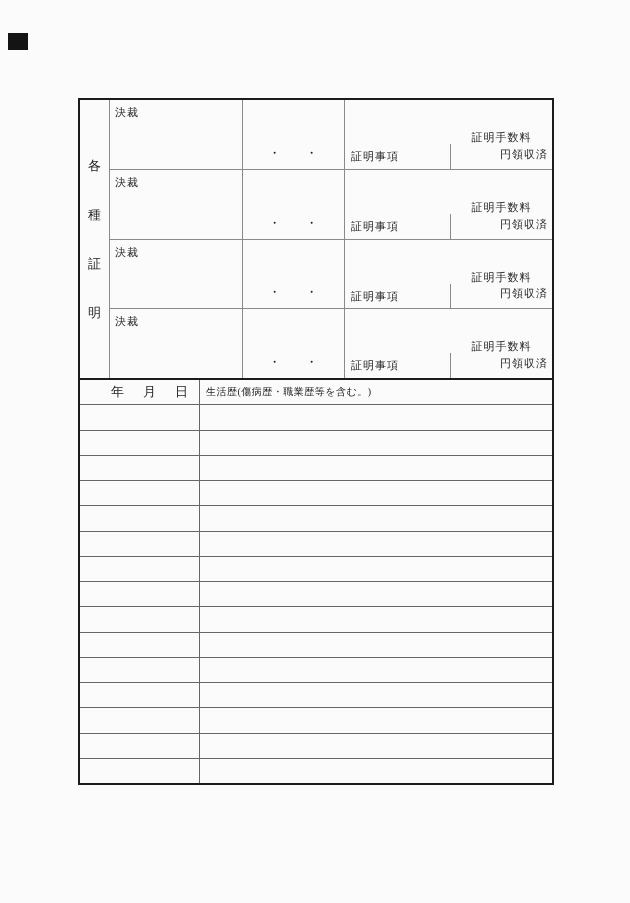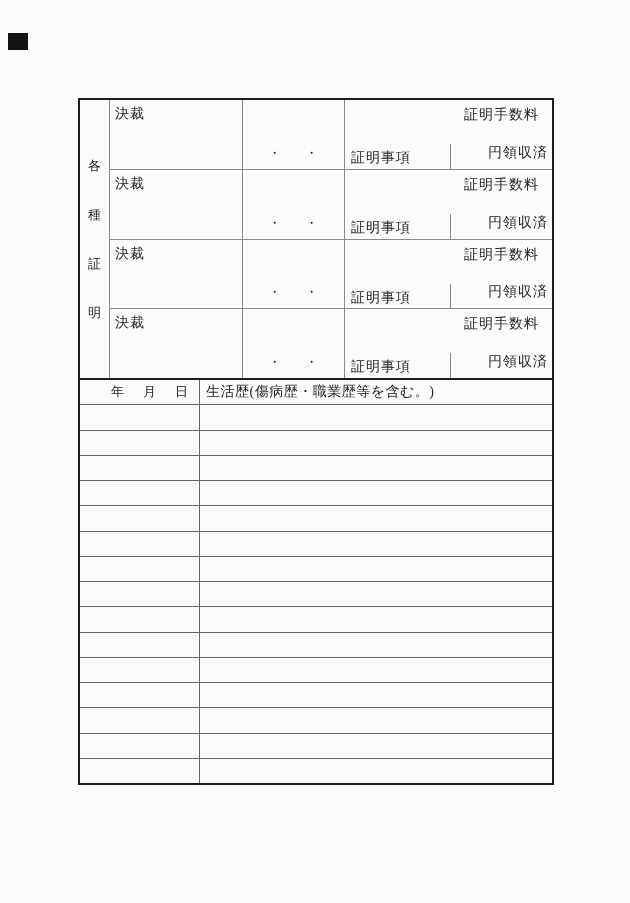"決裁" .cell { font-size: 14px -> 11px }
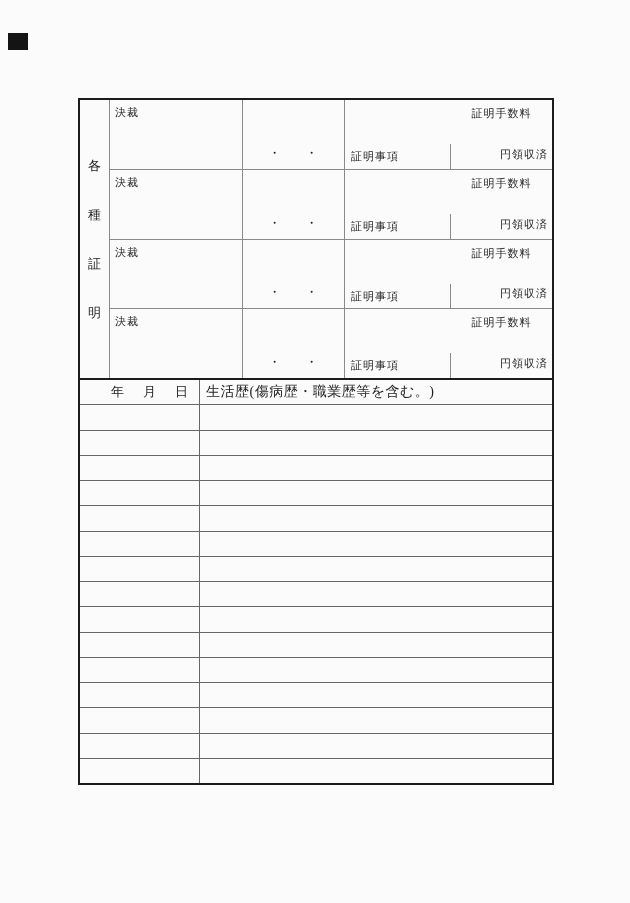"証明手数料" .cell.fee { margin-top: none -> 24px }
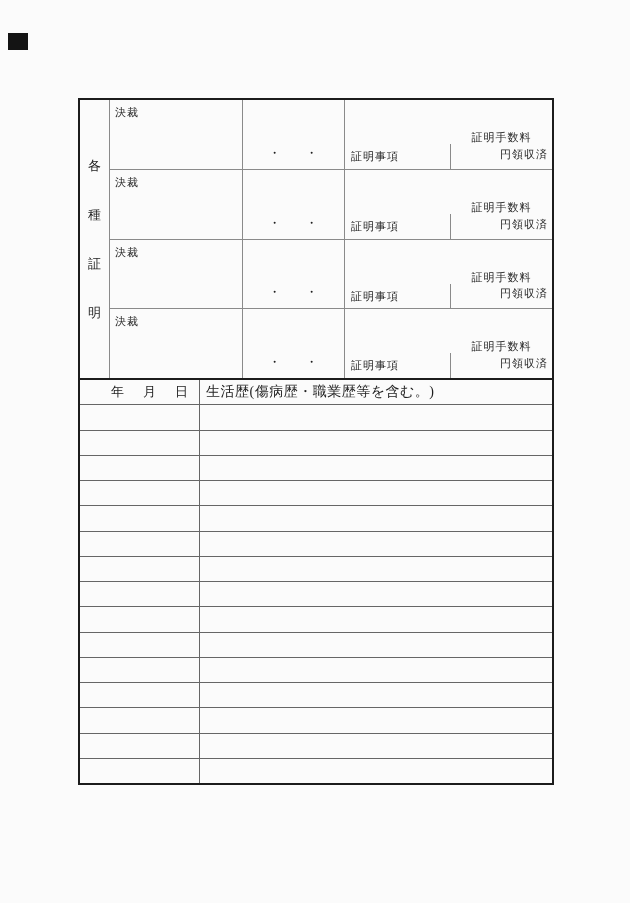"生活歴(傷病歴・職業歴等を含む。)" .content-cell { font-size: 14px -> 10px }
